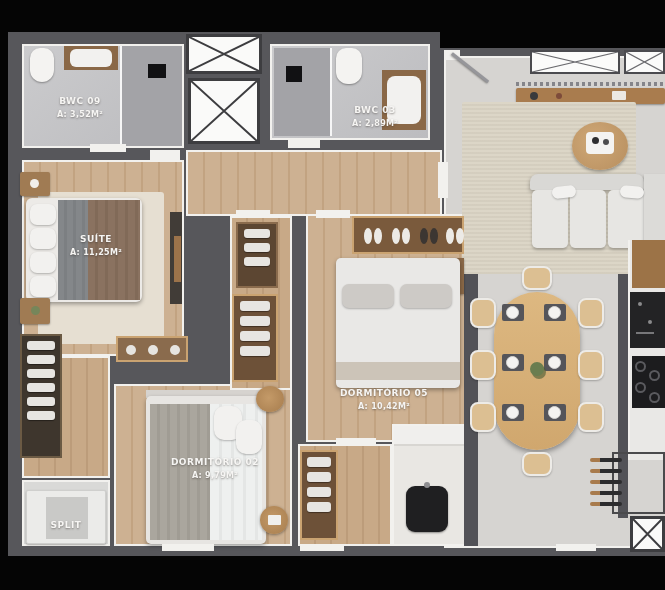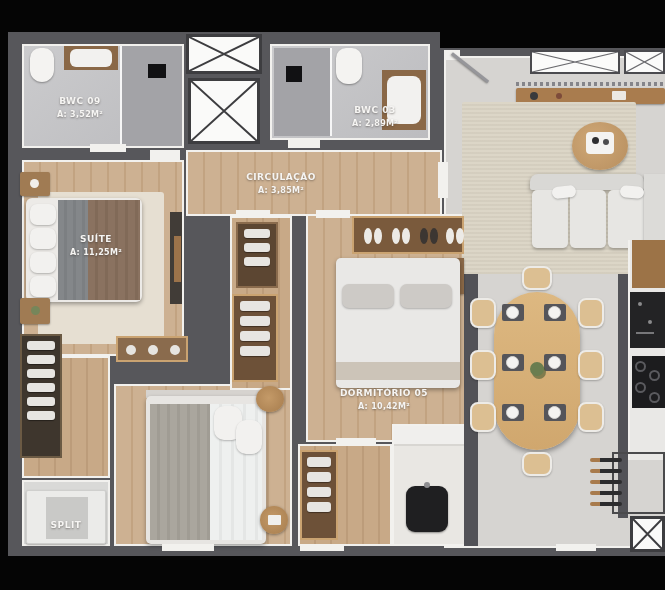"CIRCULAÇÃO" div.label { html: <div> <div>CIRCULAÇÃO</div> <div>A: 3,85M²</div> </div> -> none }
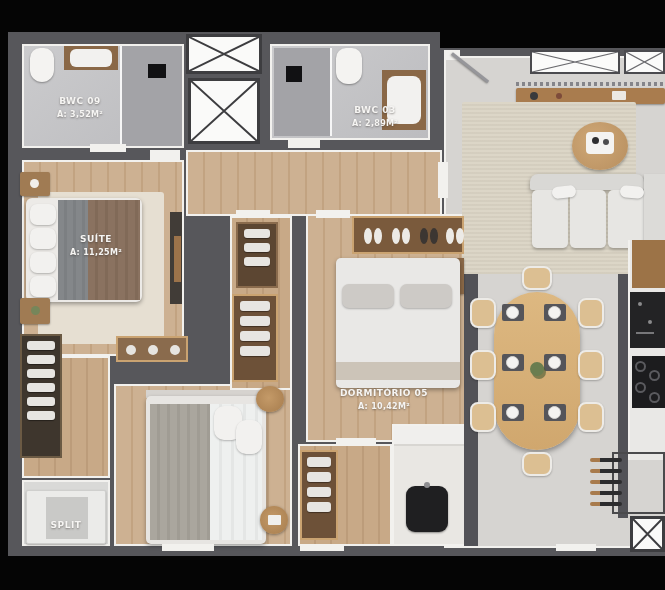"DORMITÓRIO 02" div.label { html: none -> <div> <div>DORMITÓRIO 02</div> <div>A: 9,79M²</div> </div> }
